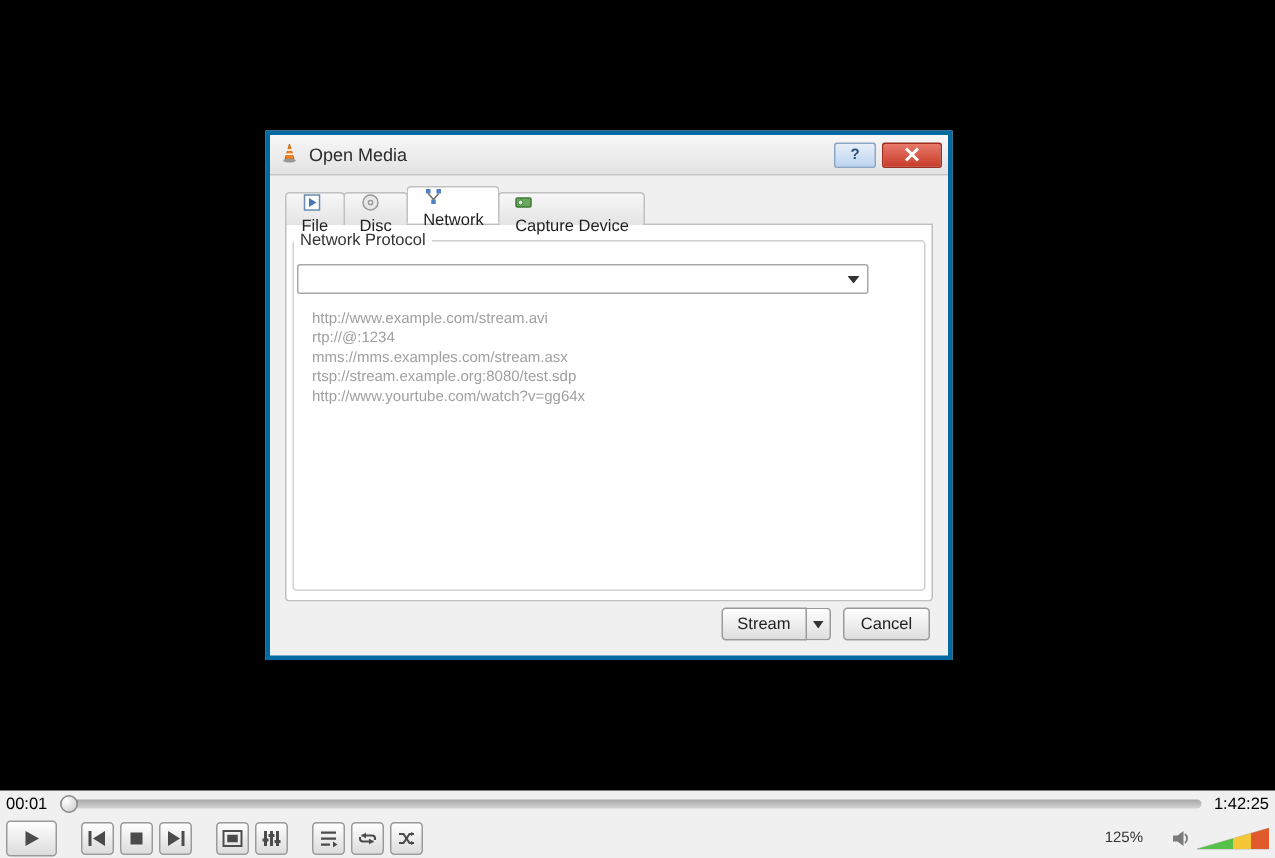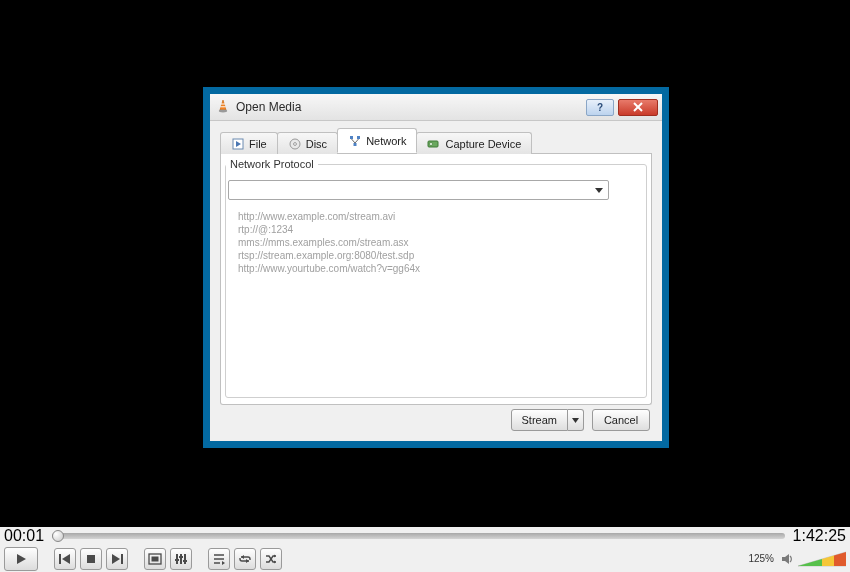"Open Media" .dialog { border: 7px solid #0369a1 -> 3px solid #0369a1; left: 203px -> 177px }
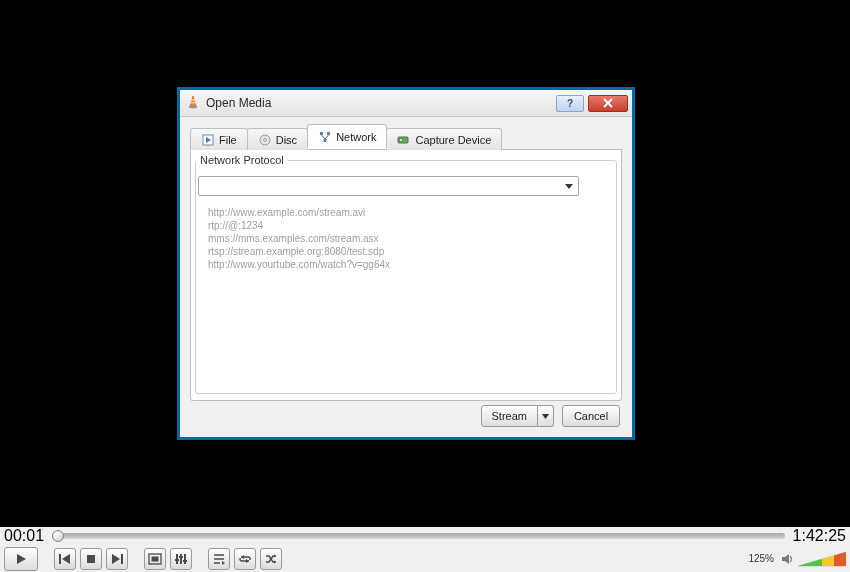"File" .tab { align-items: center -> none; flex-direction: none -> column }
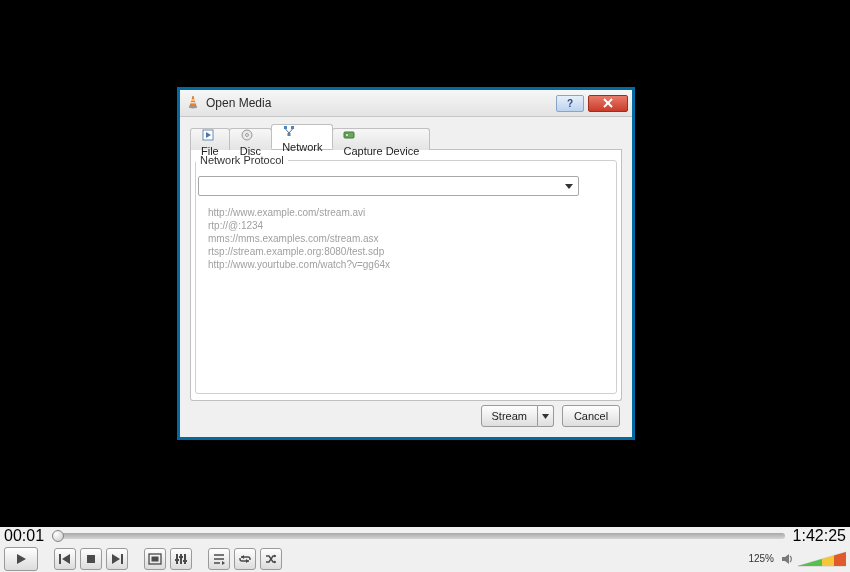"00:01" .timebar-row { font-size: 16px -> 11px }
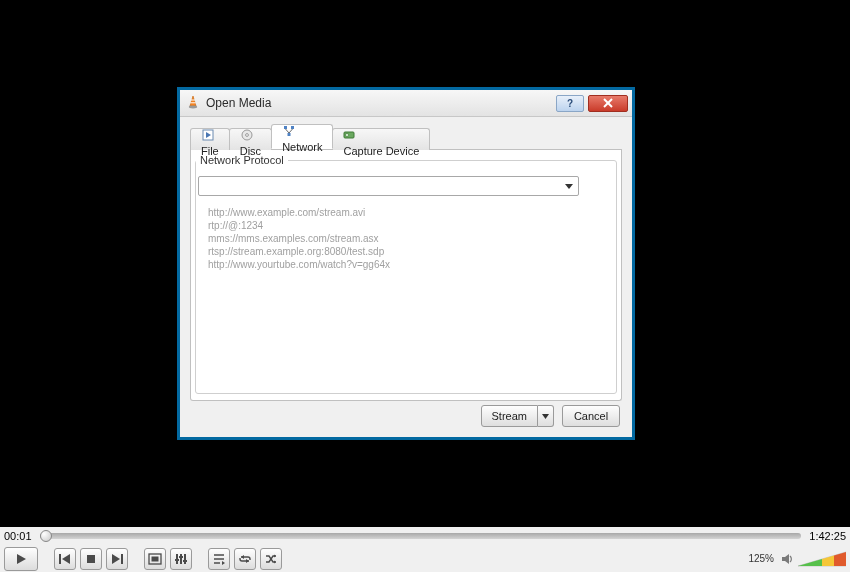"125%" .zoom-pct { margin-right: 2px -> 14px }
